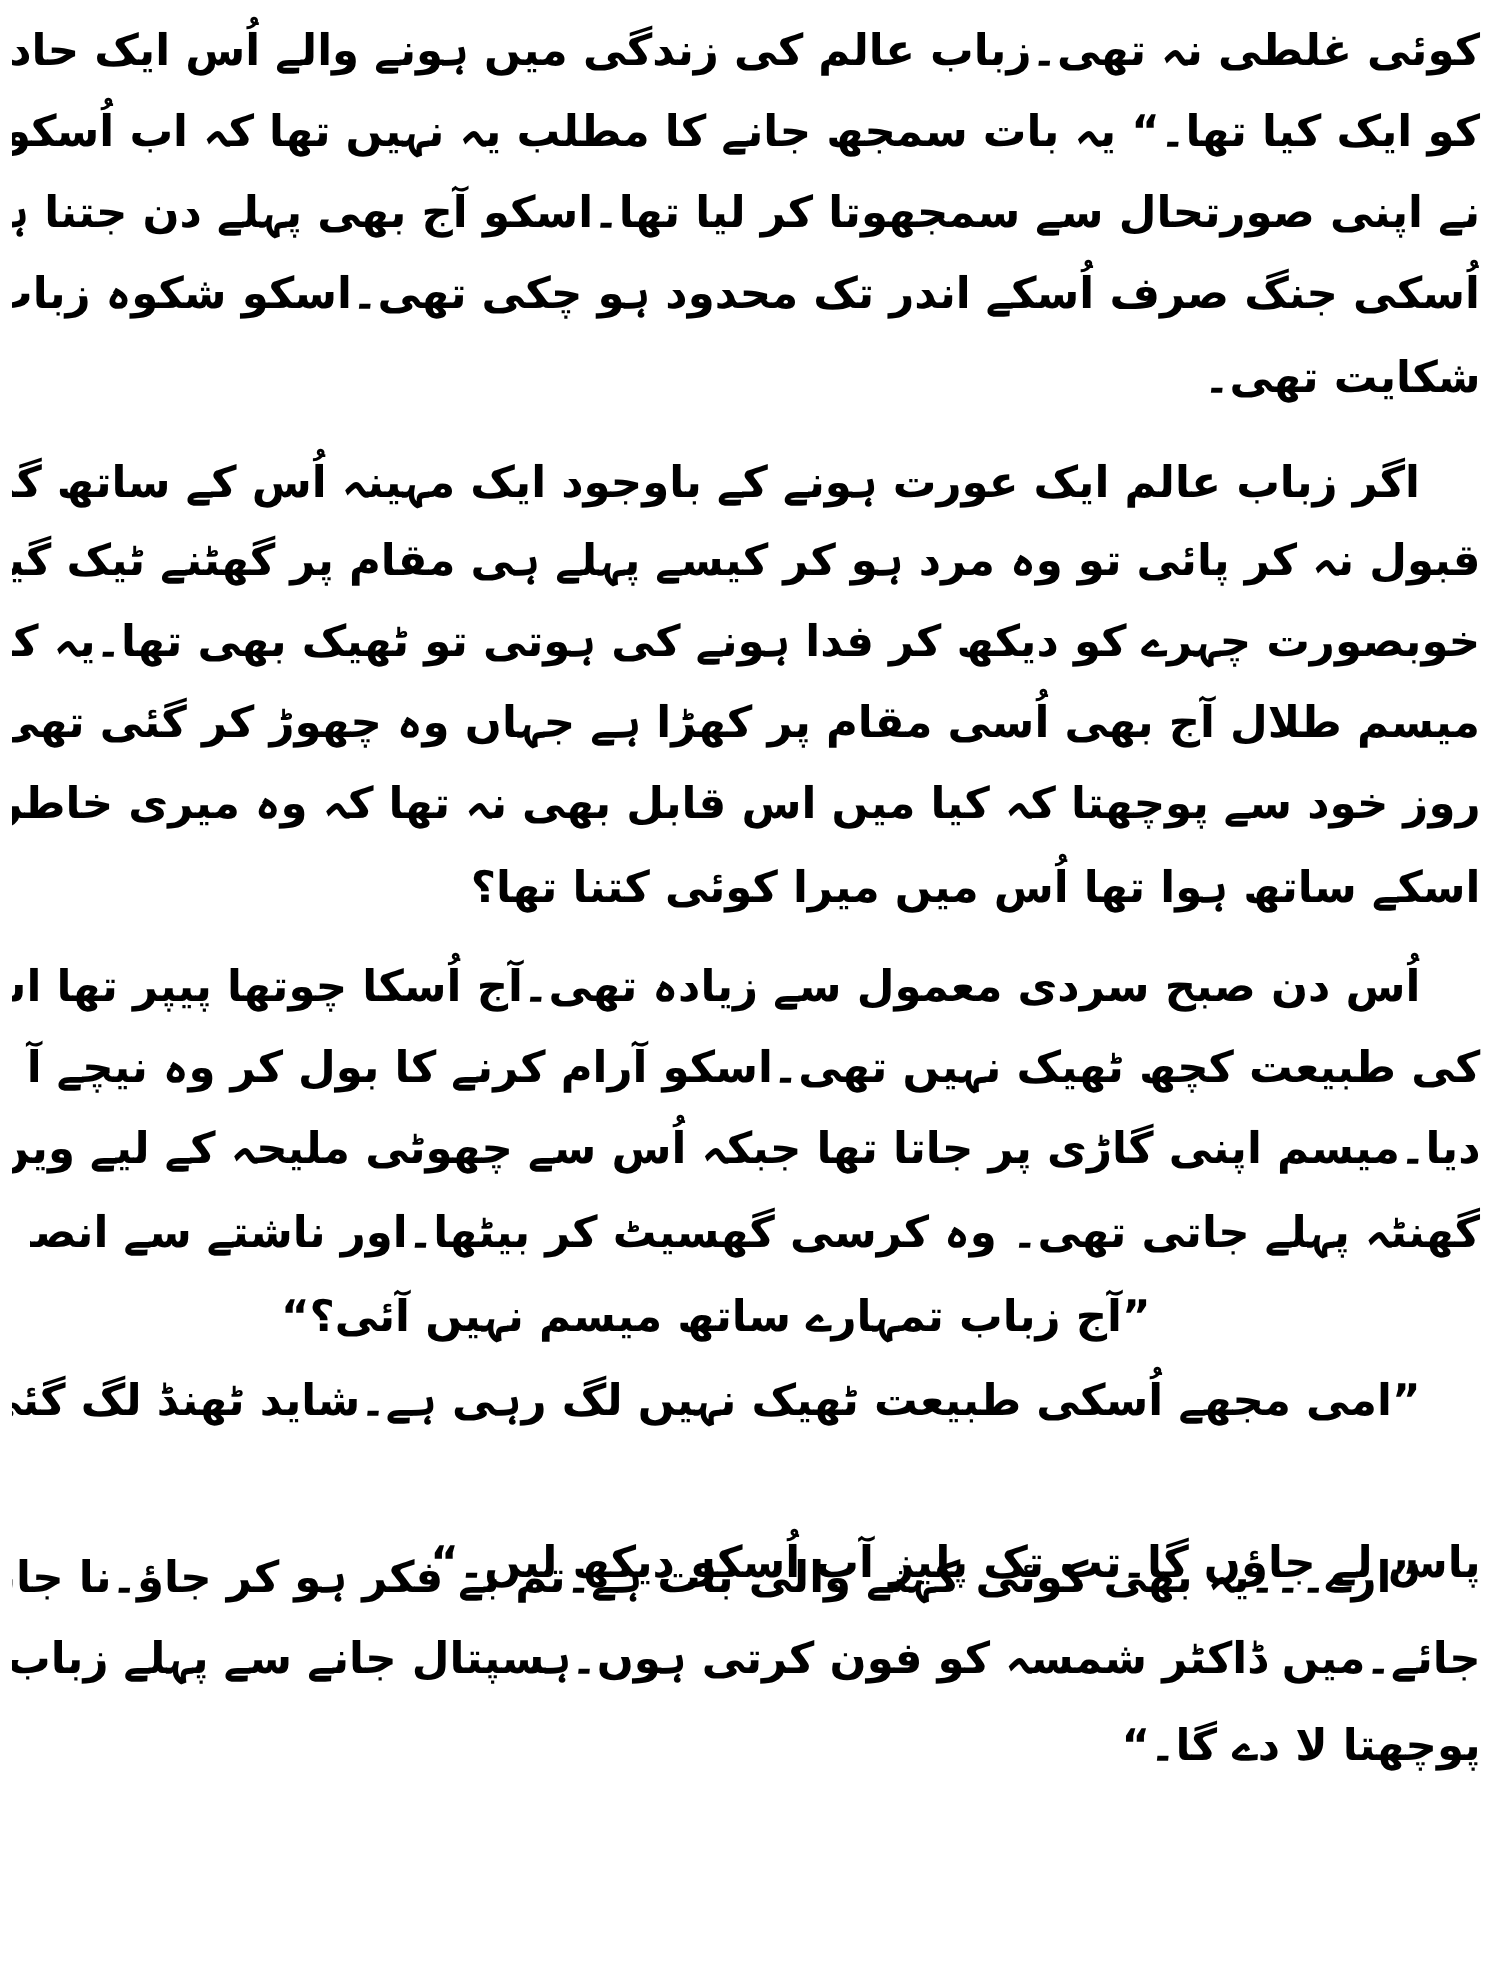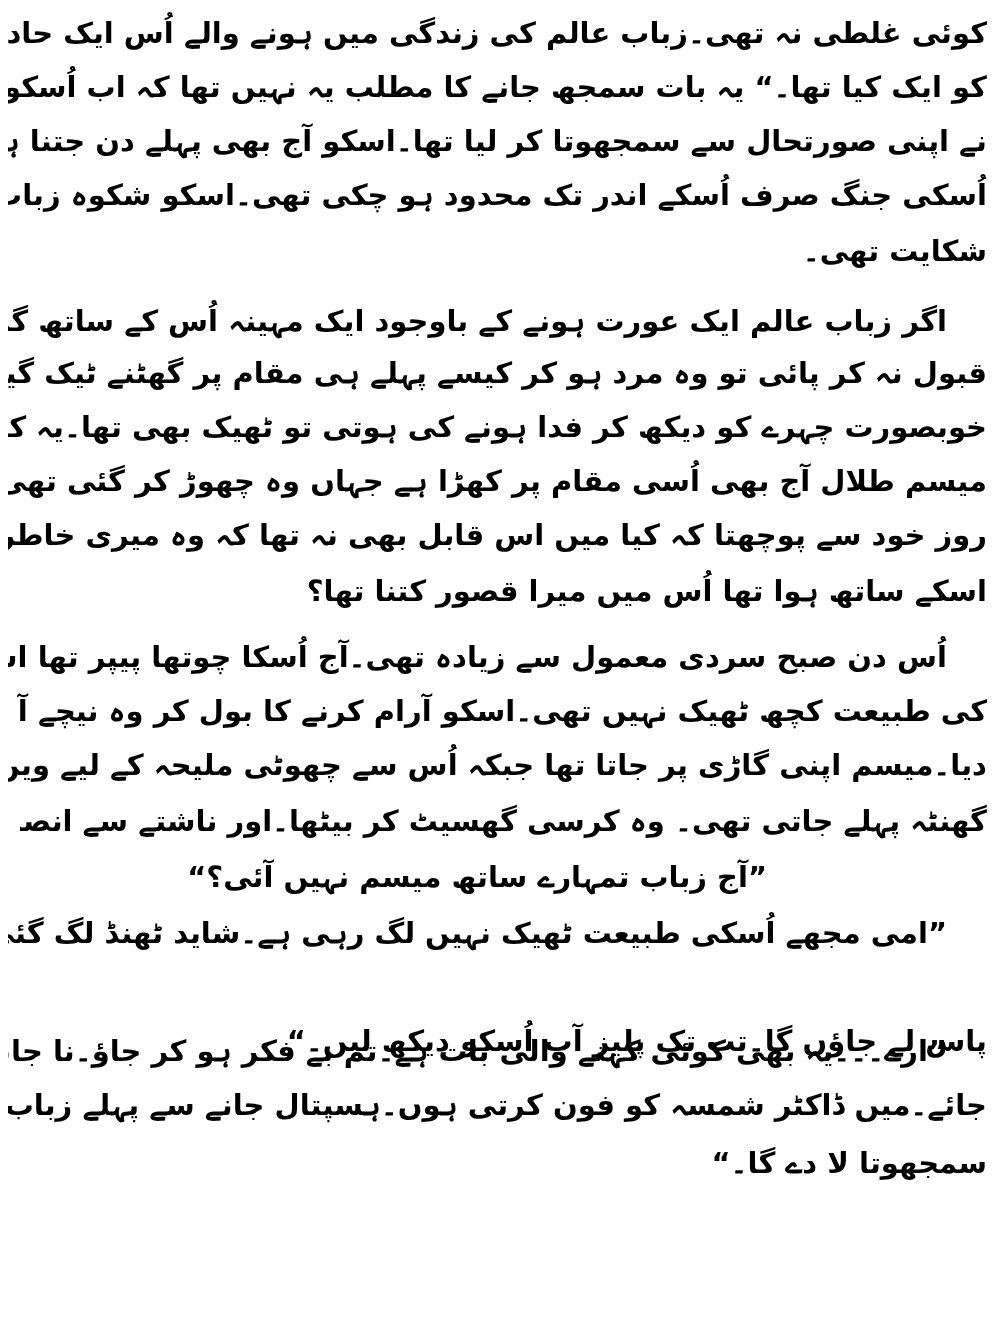"اسکے ساتھ ہوا تھا اُس" div.line { text: قصور -> کوئی }
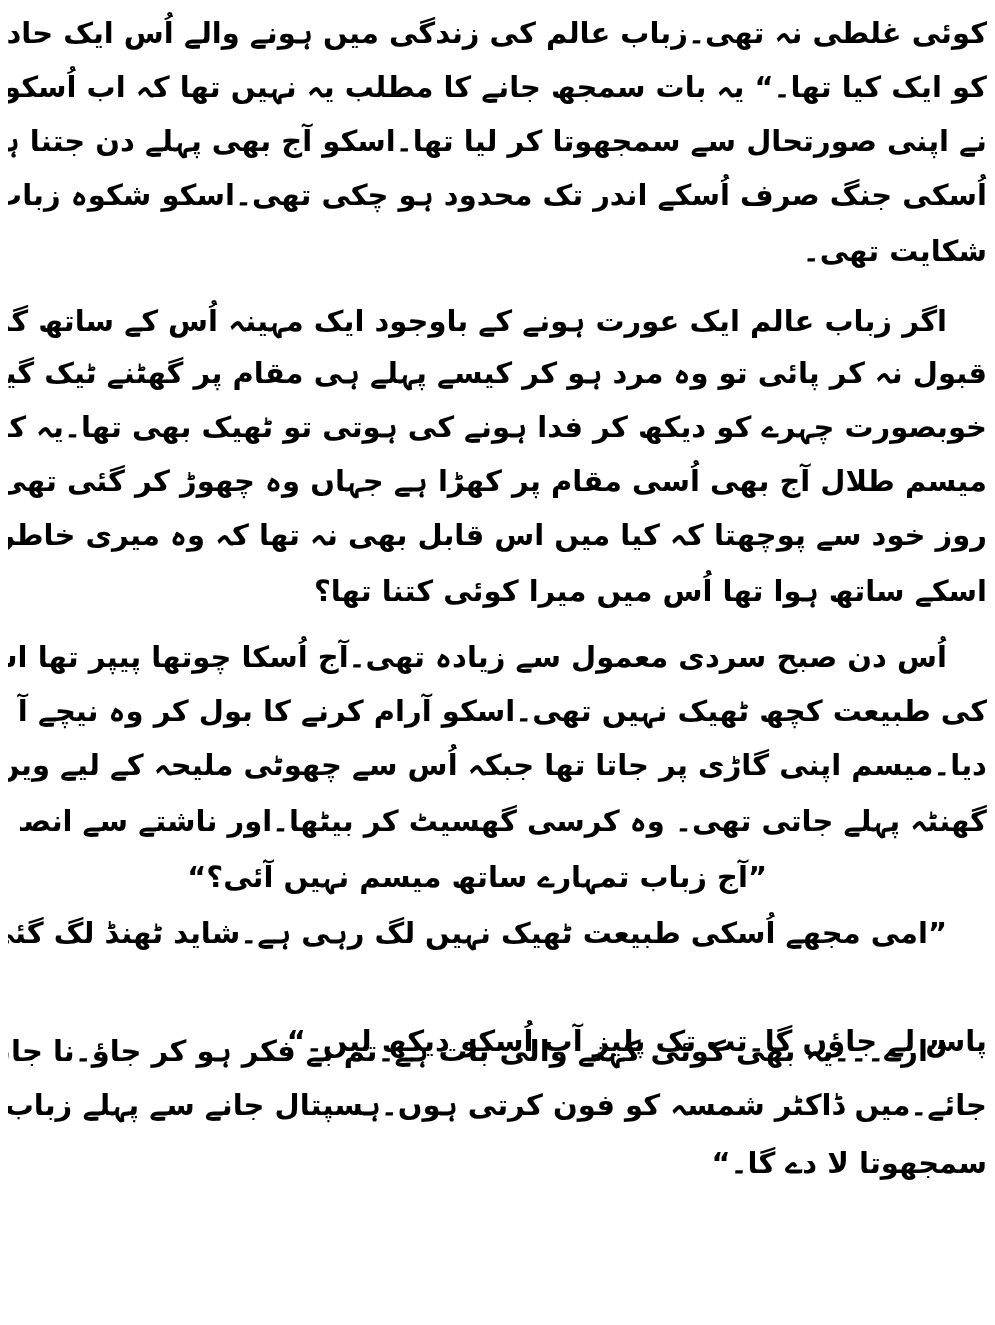"سمجھوتا لا دے گا۔“" div.line { text: سمجھوتا -> پوچھتا }
